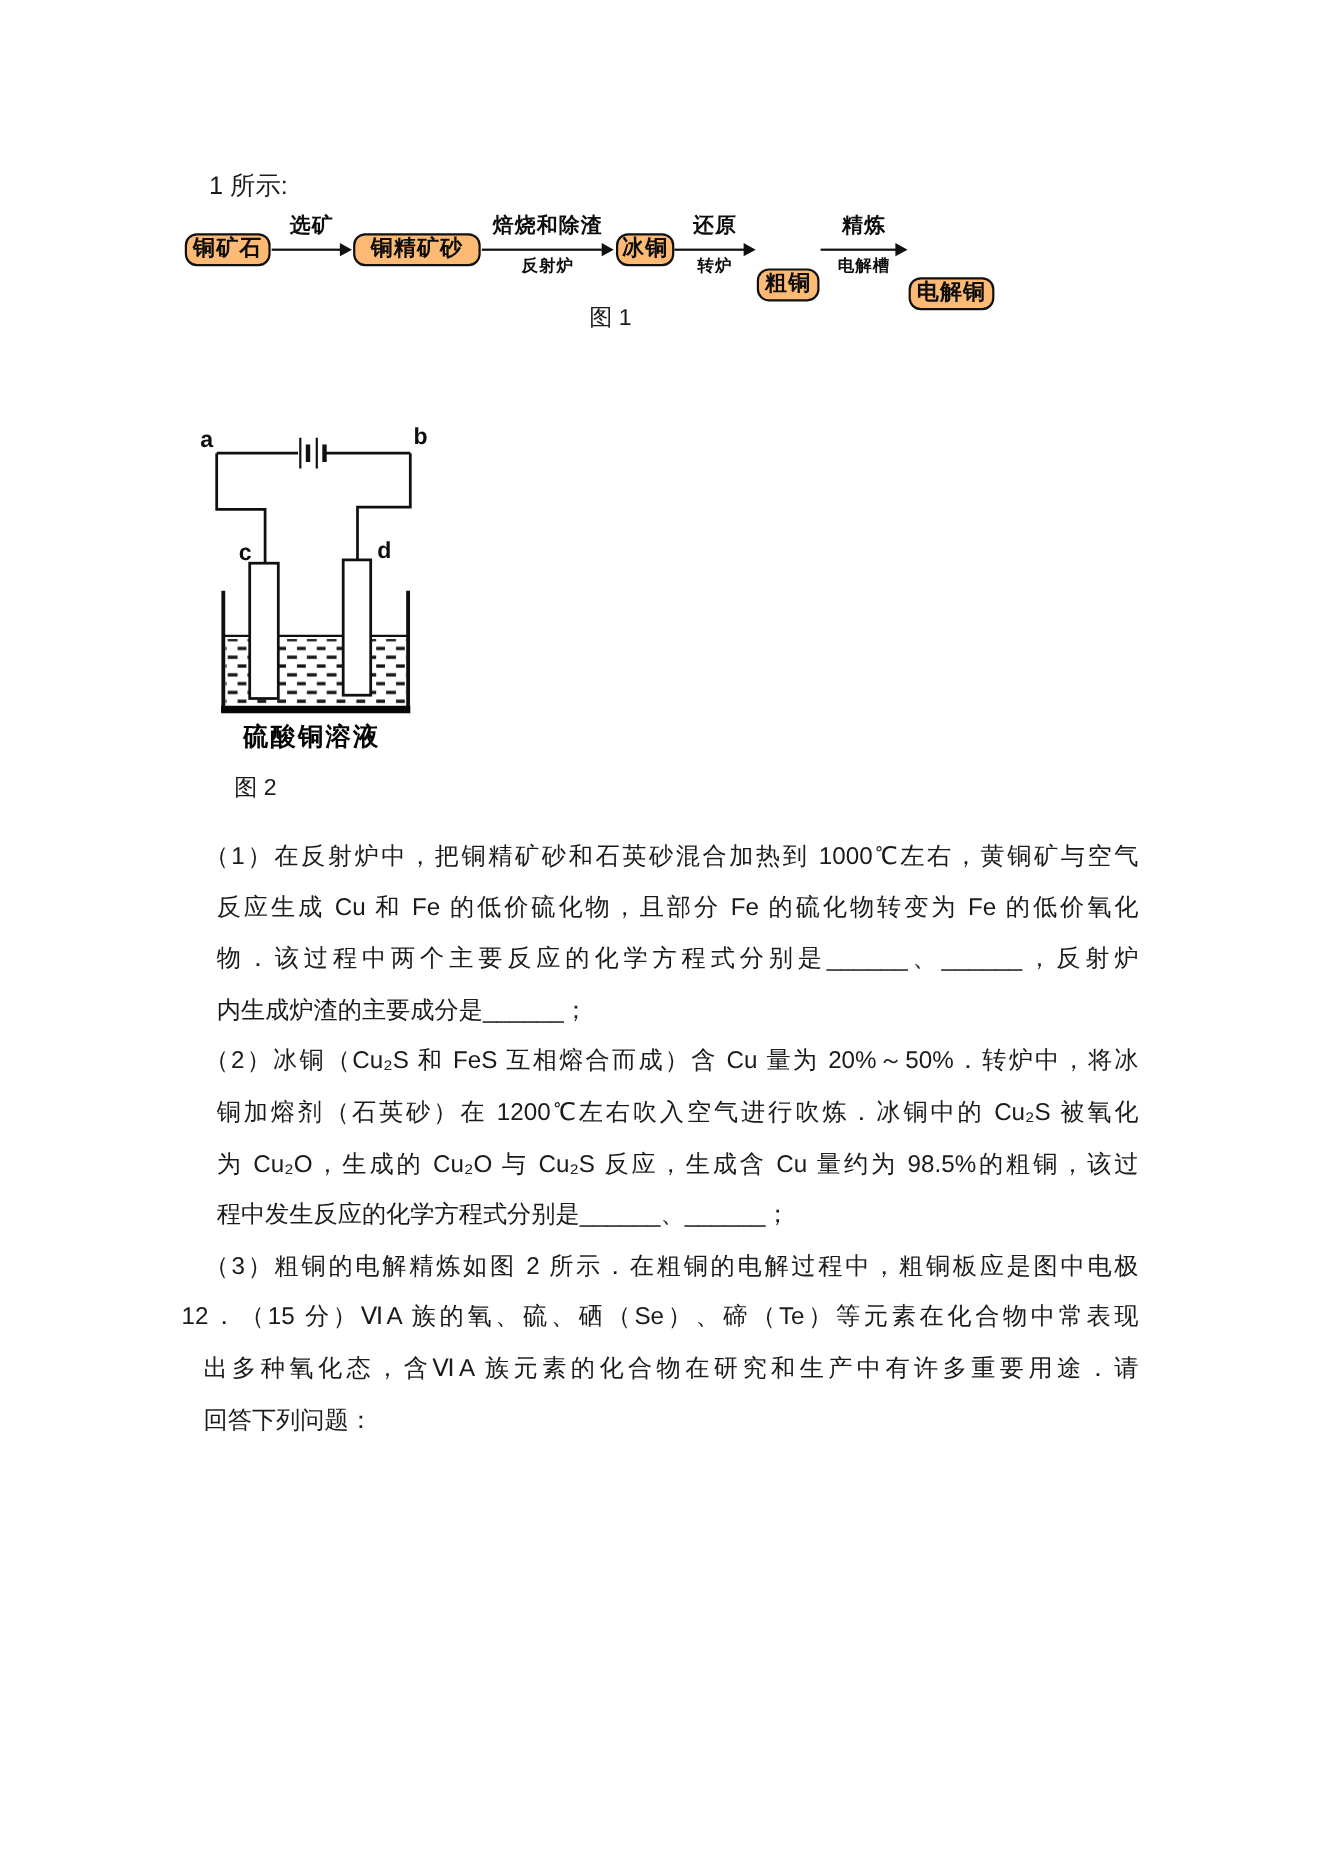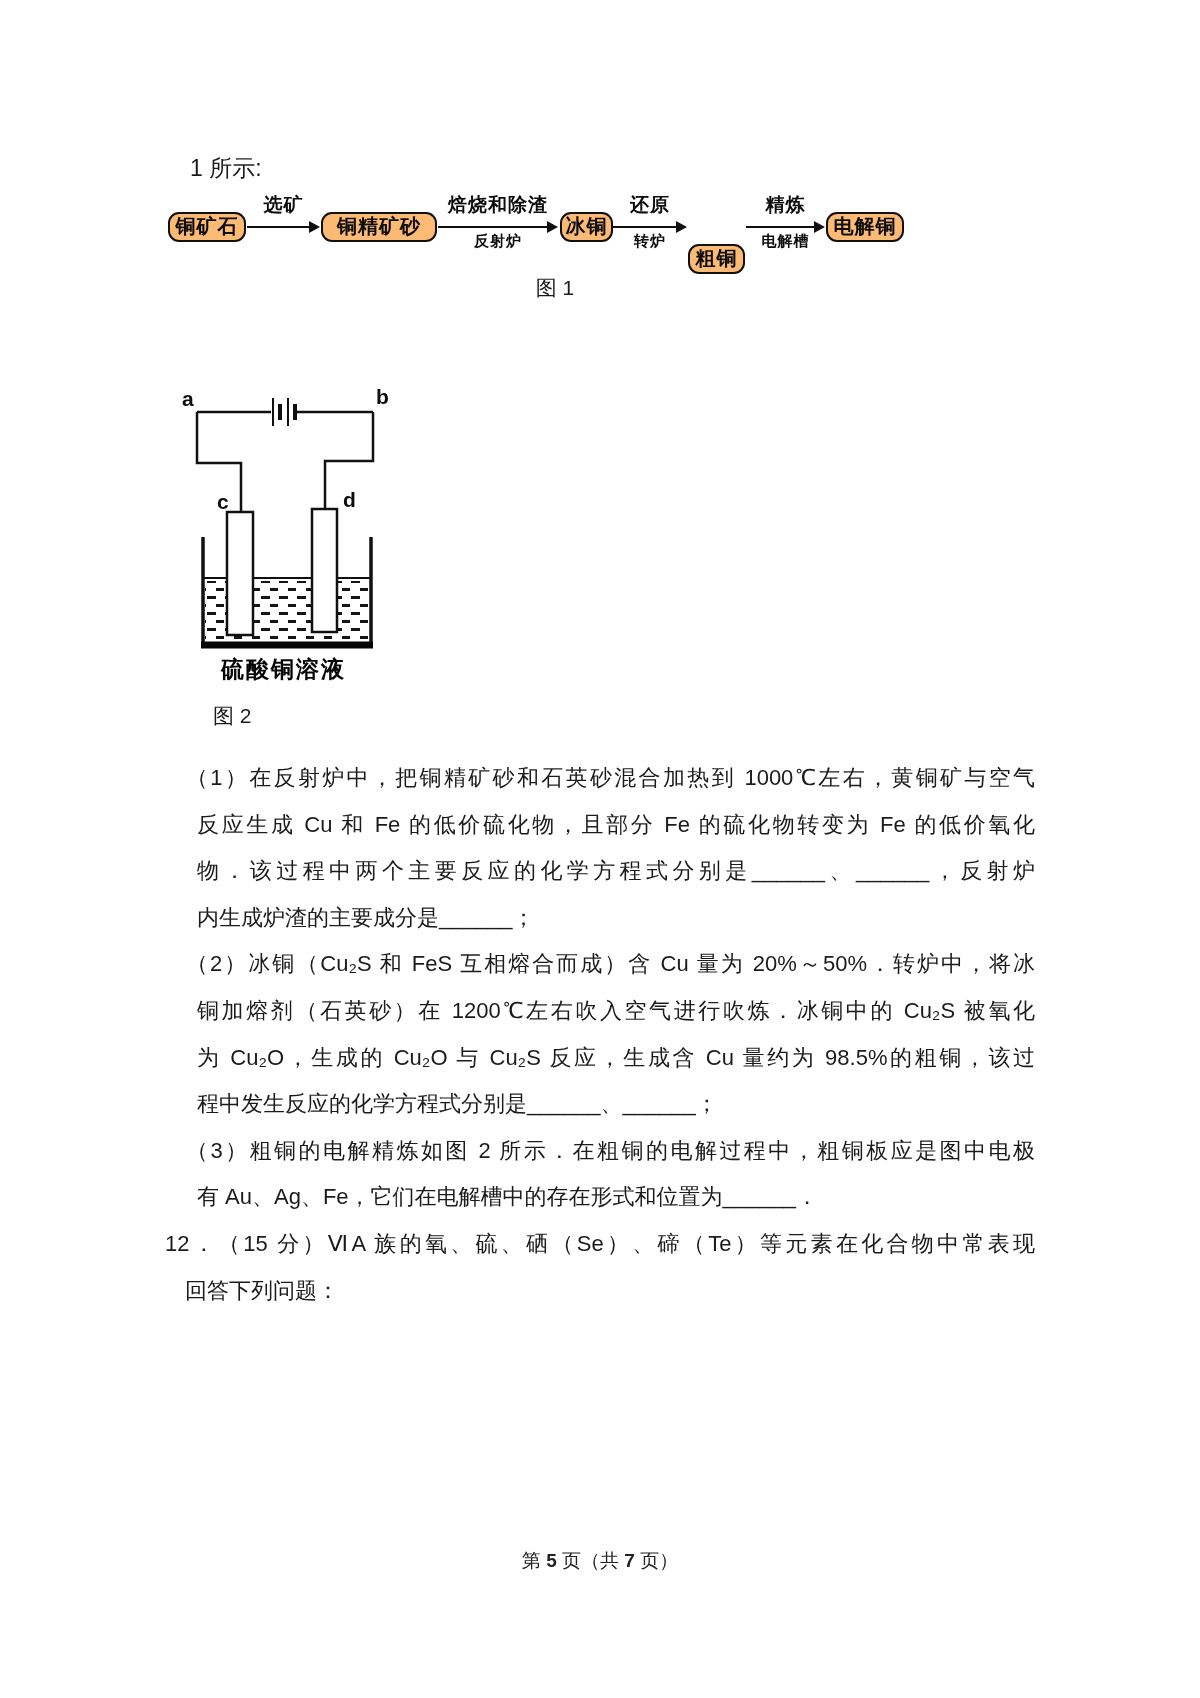"电解铜" div.fnode { margin-top: none -> 40px }
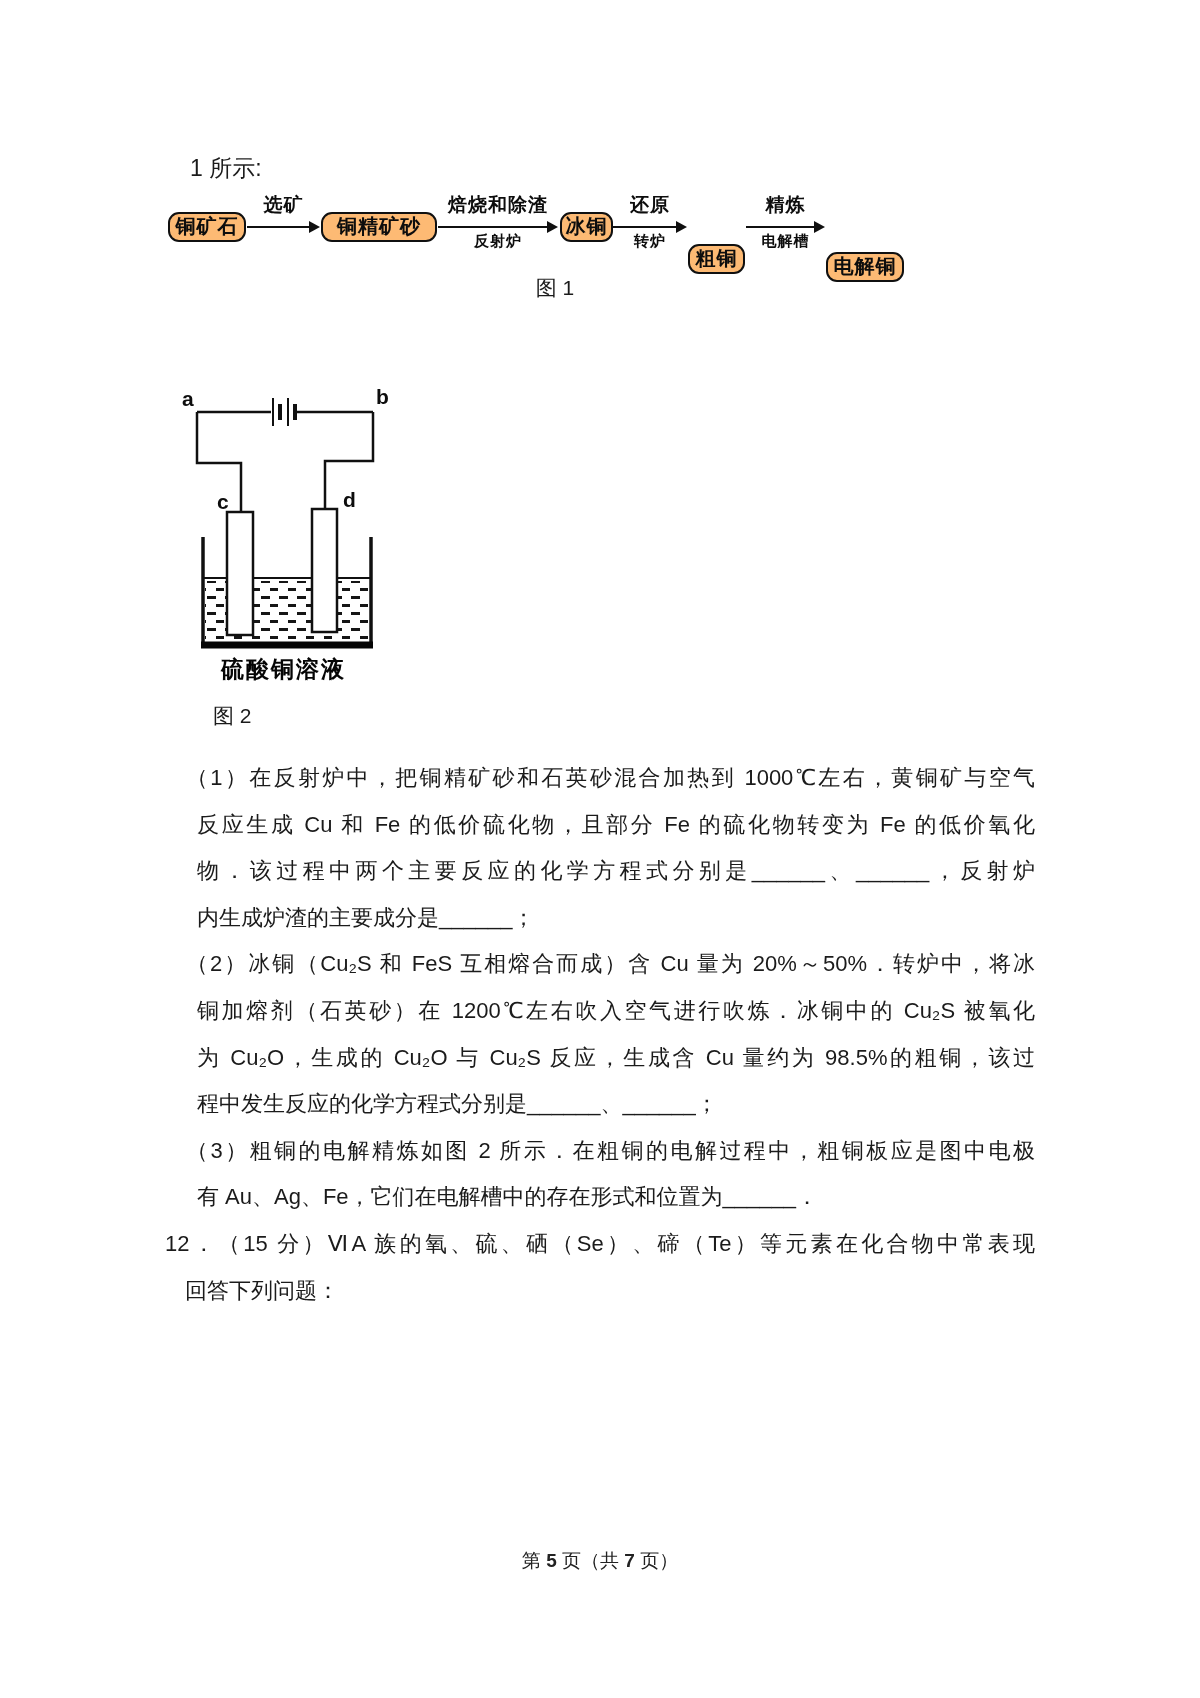"有 Au、Ag、Fe，它们在电解槽中的存在形式和位置为______．" div.bline { html: <div>有 Au、Ag、Fe，它们在电解槽中的存在形式和位置为______．</div> -> none }
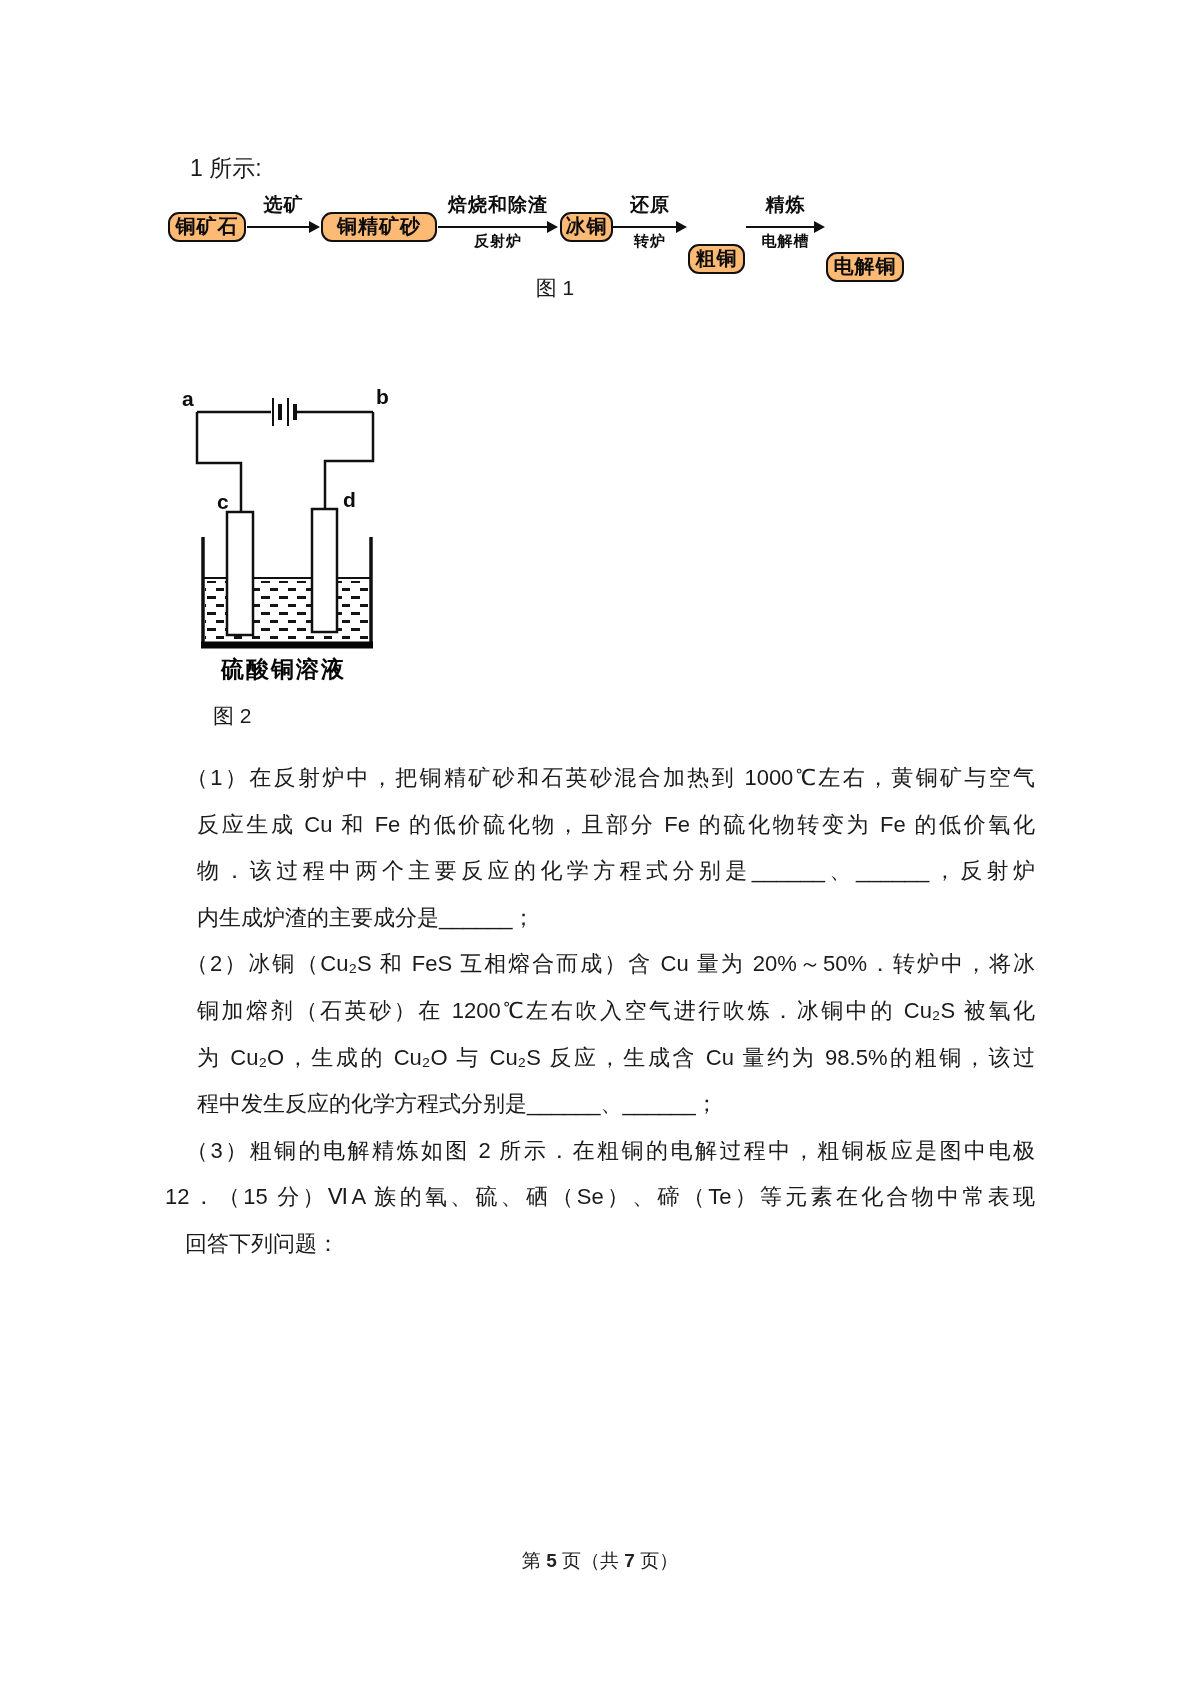"出多种氧化态，含ⅥA 族元素的化合物在研究和生产中有许多重要用途．请" div.bline { html: none -> <div>出多种氧化态，含ⅥA 族元素的化合物在研究和生产中有许多重要用途．请</div> }
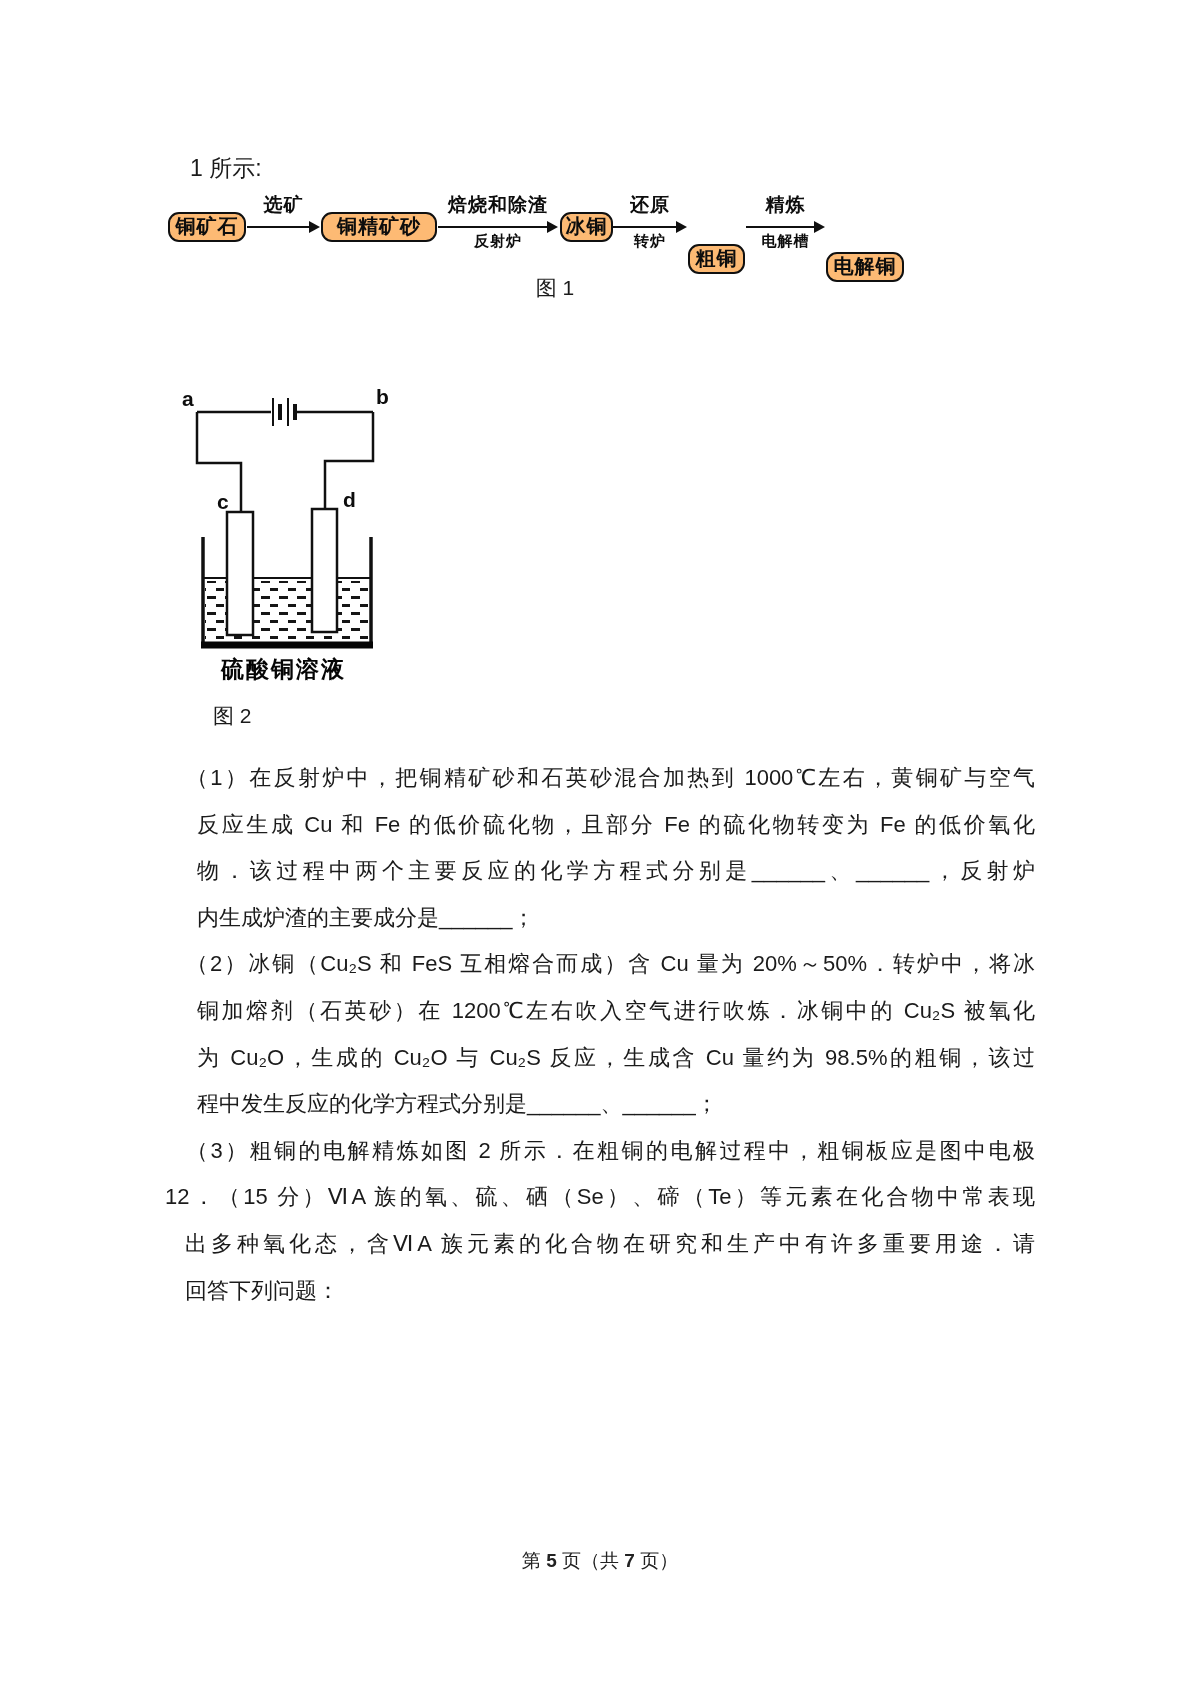"第 5 页（共 7 页）" div.abs { html: <div> <span>第 </span><b>5</b><span> 页（共 </span><b>7</b><span> 页）</span> </div> -> none }
